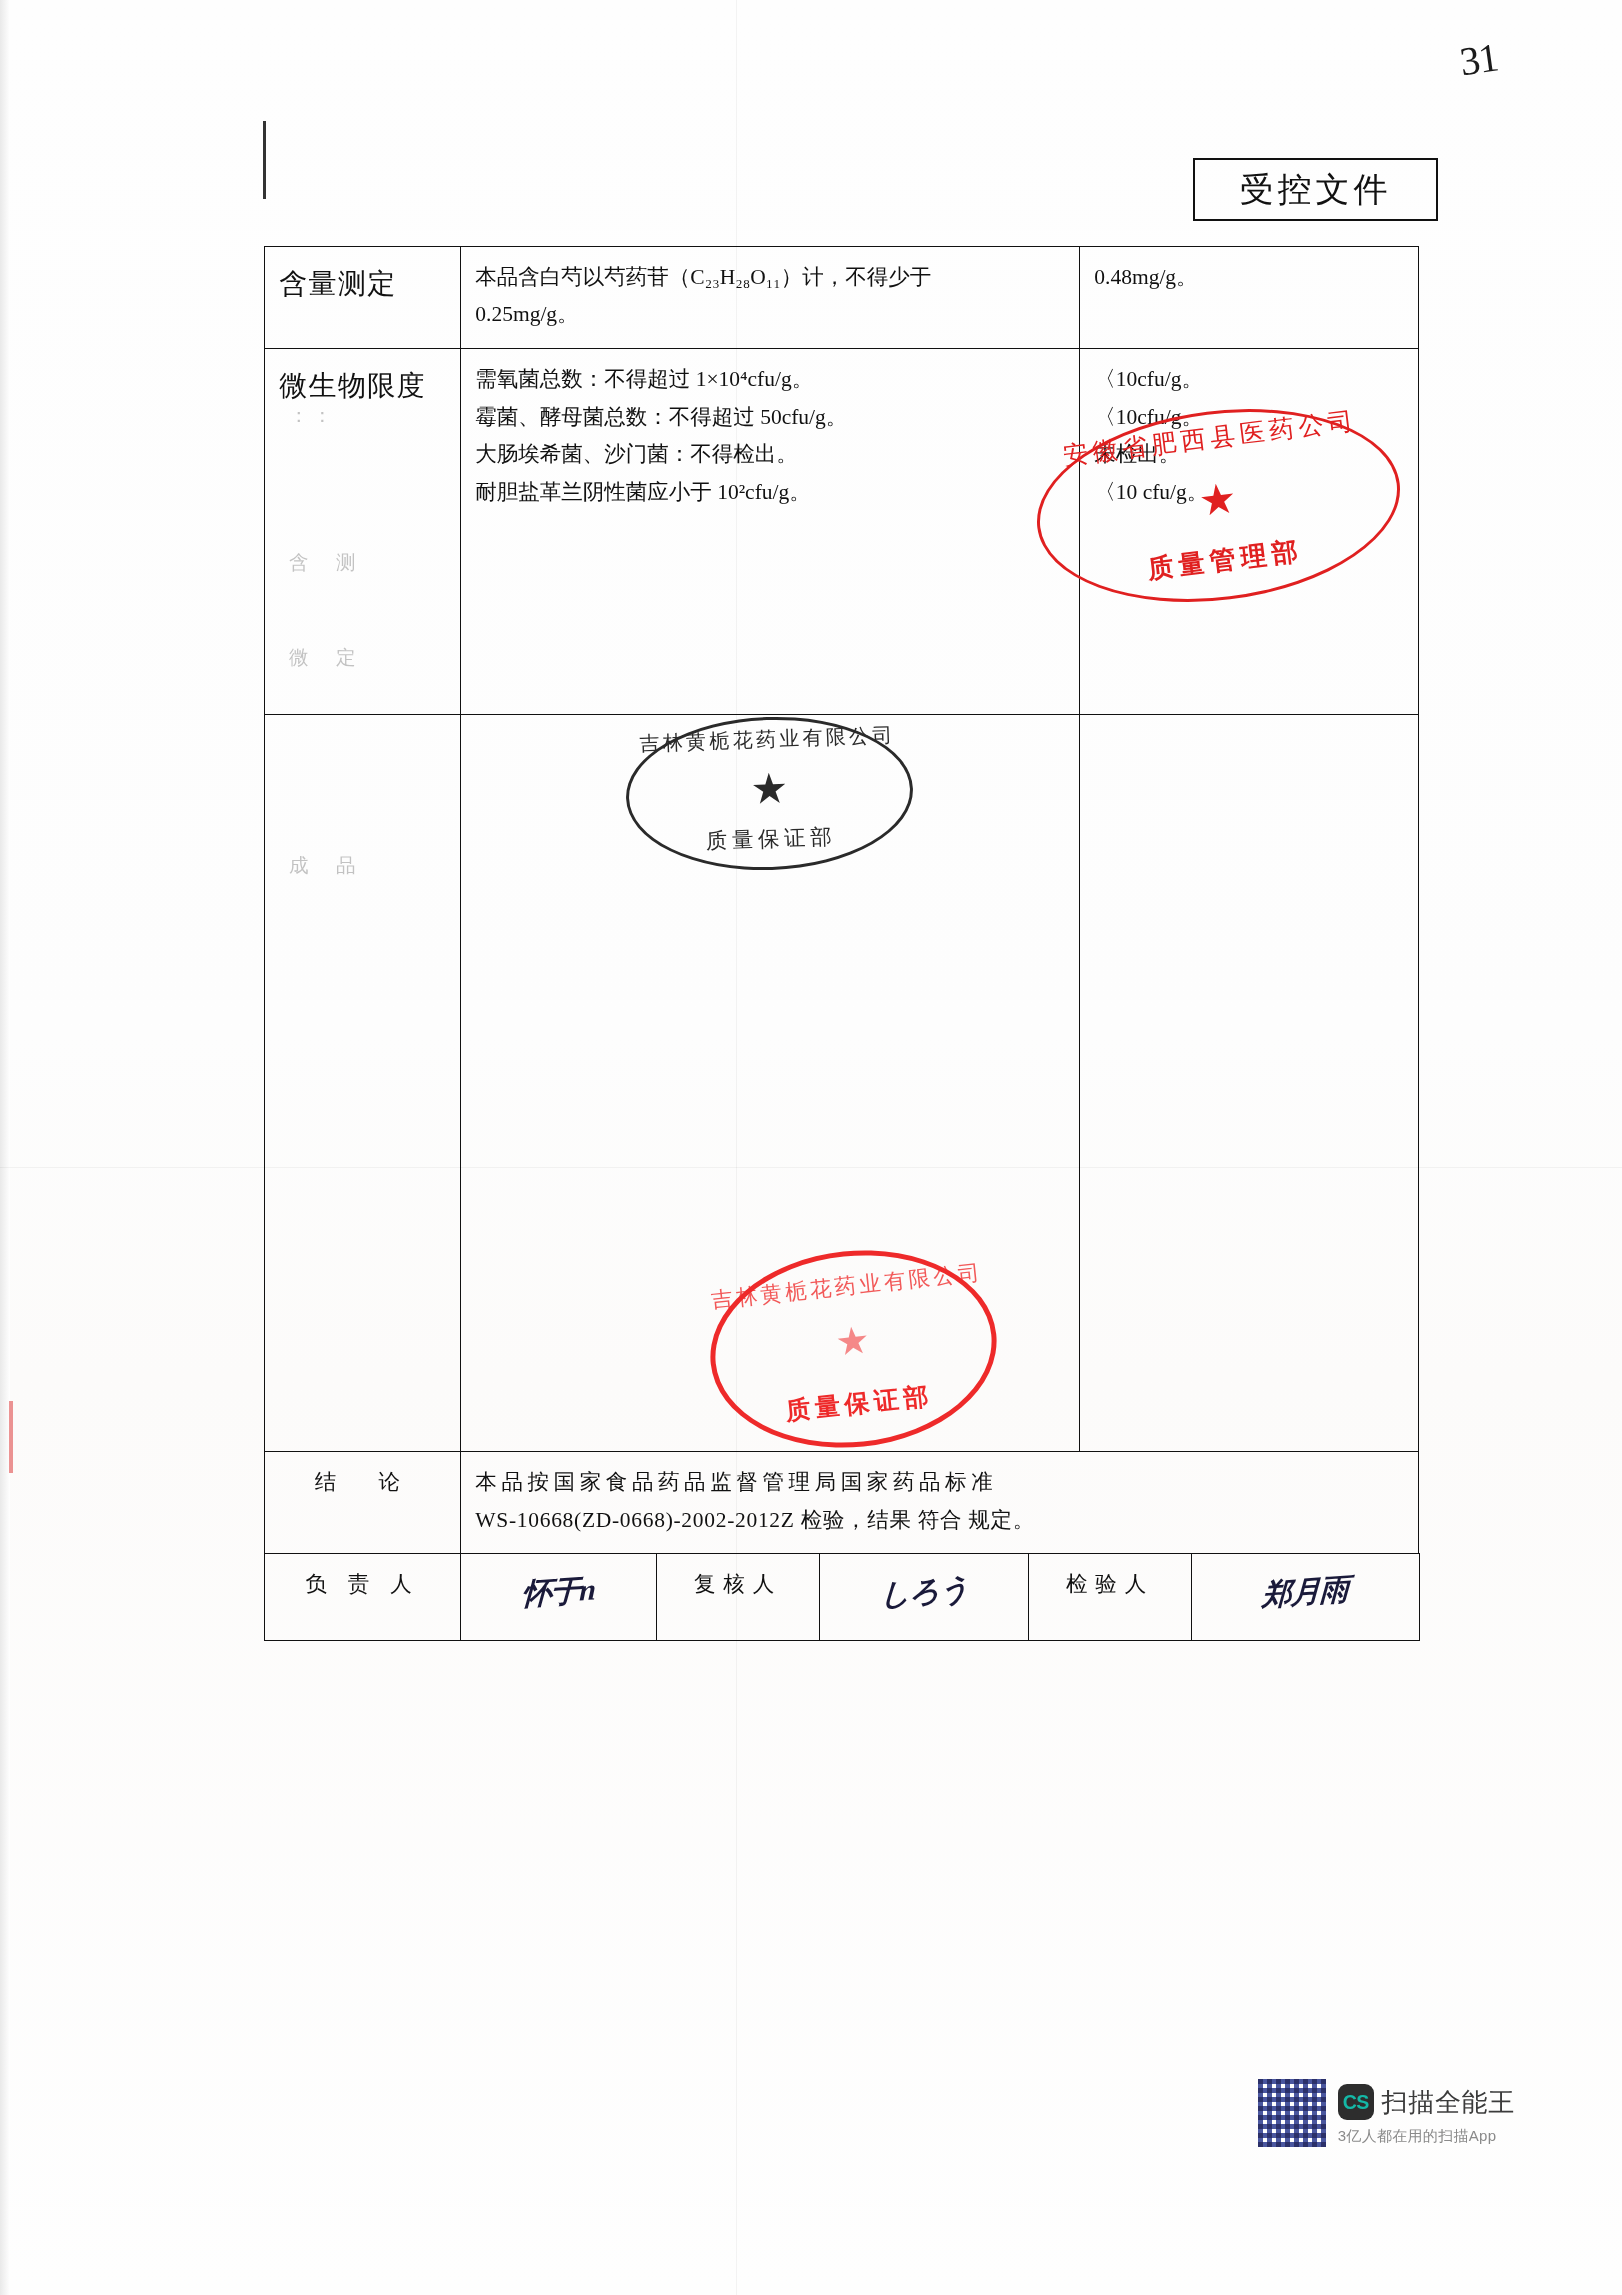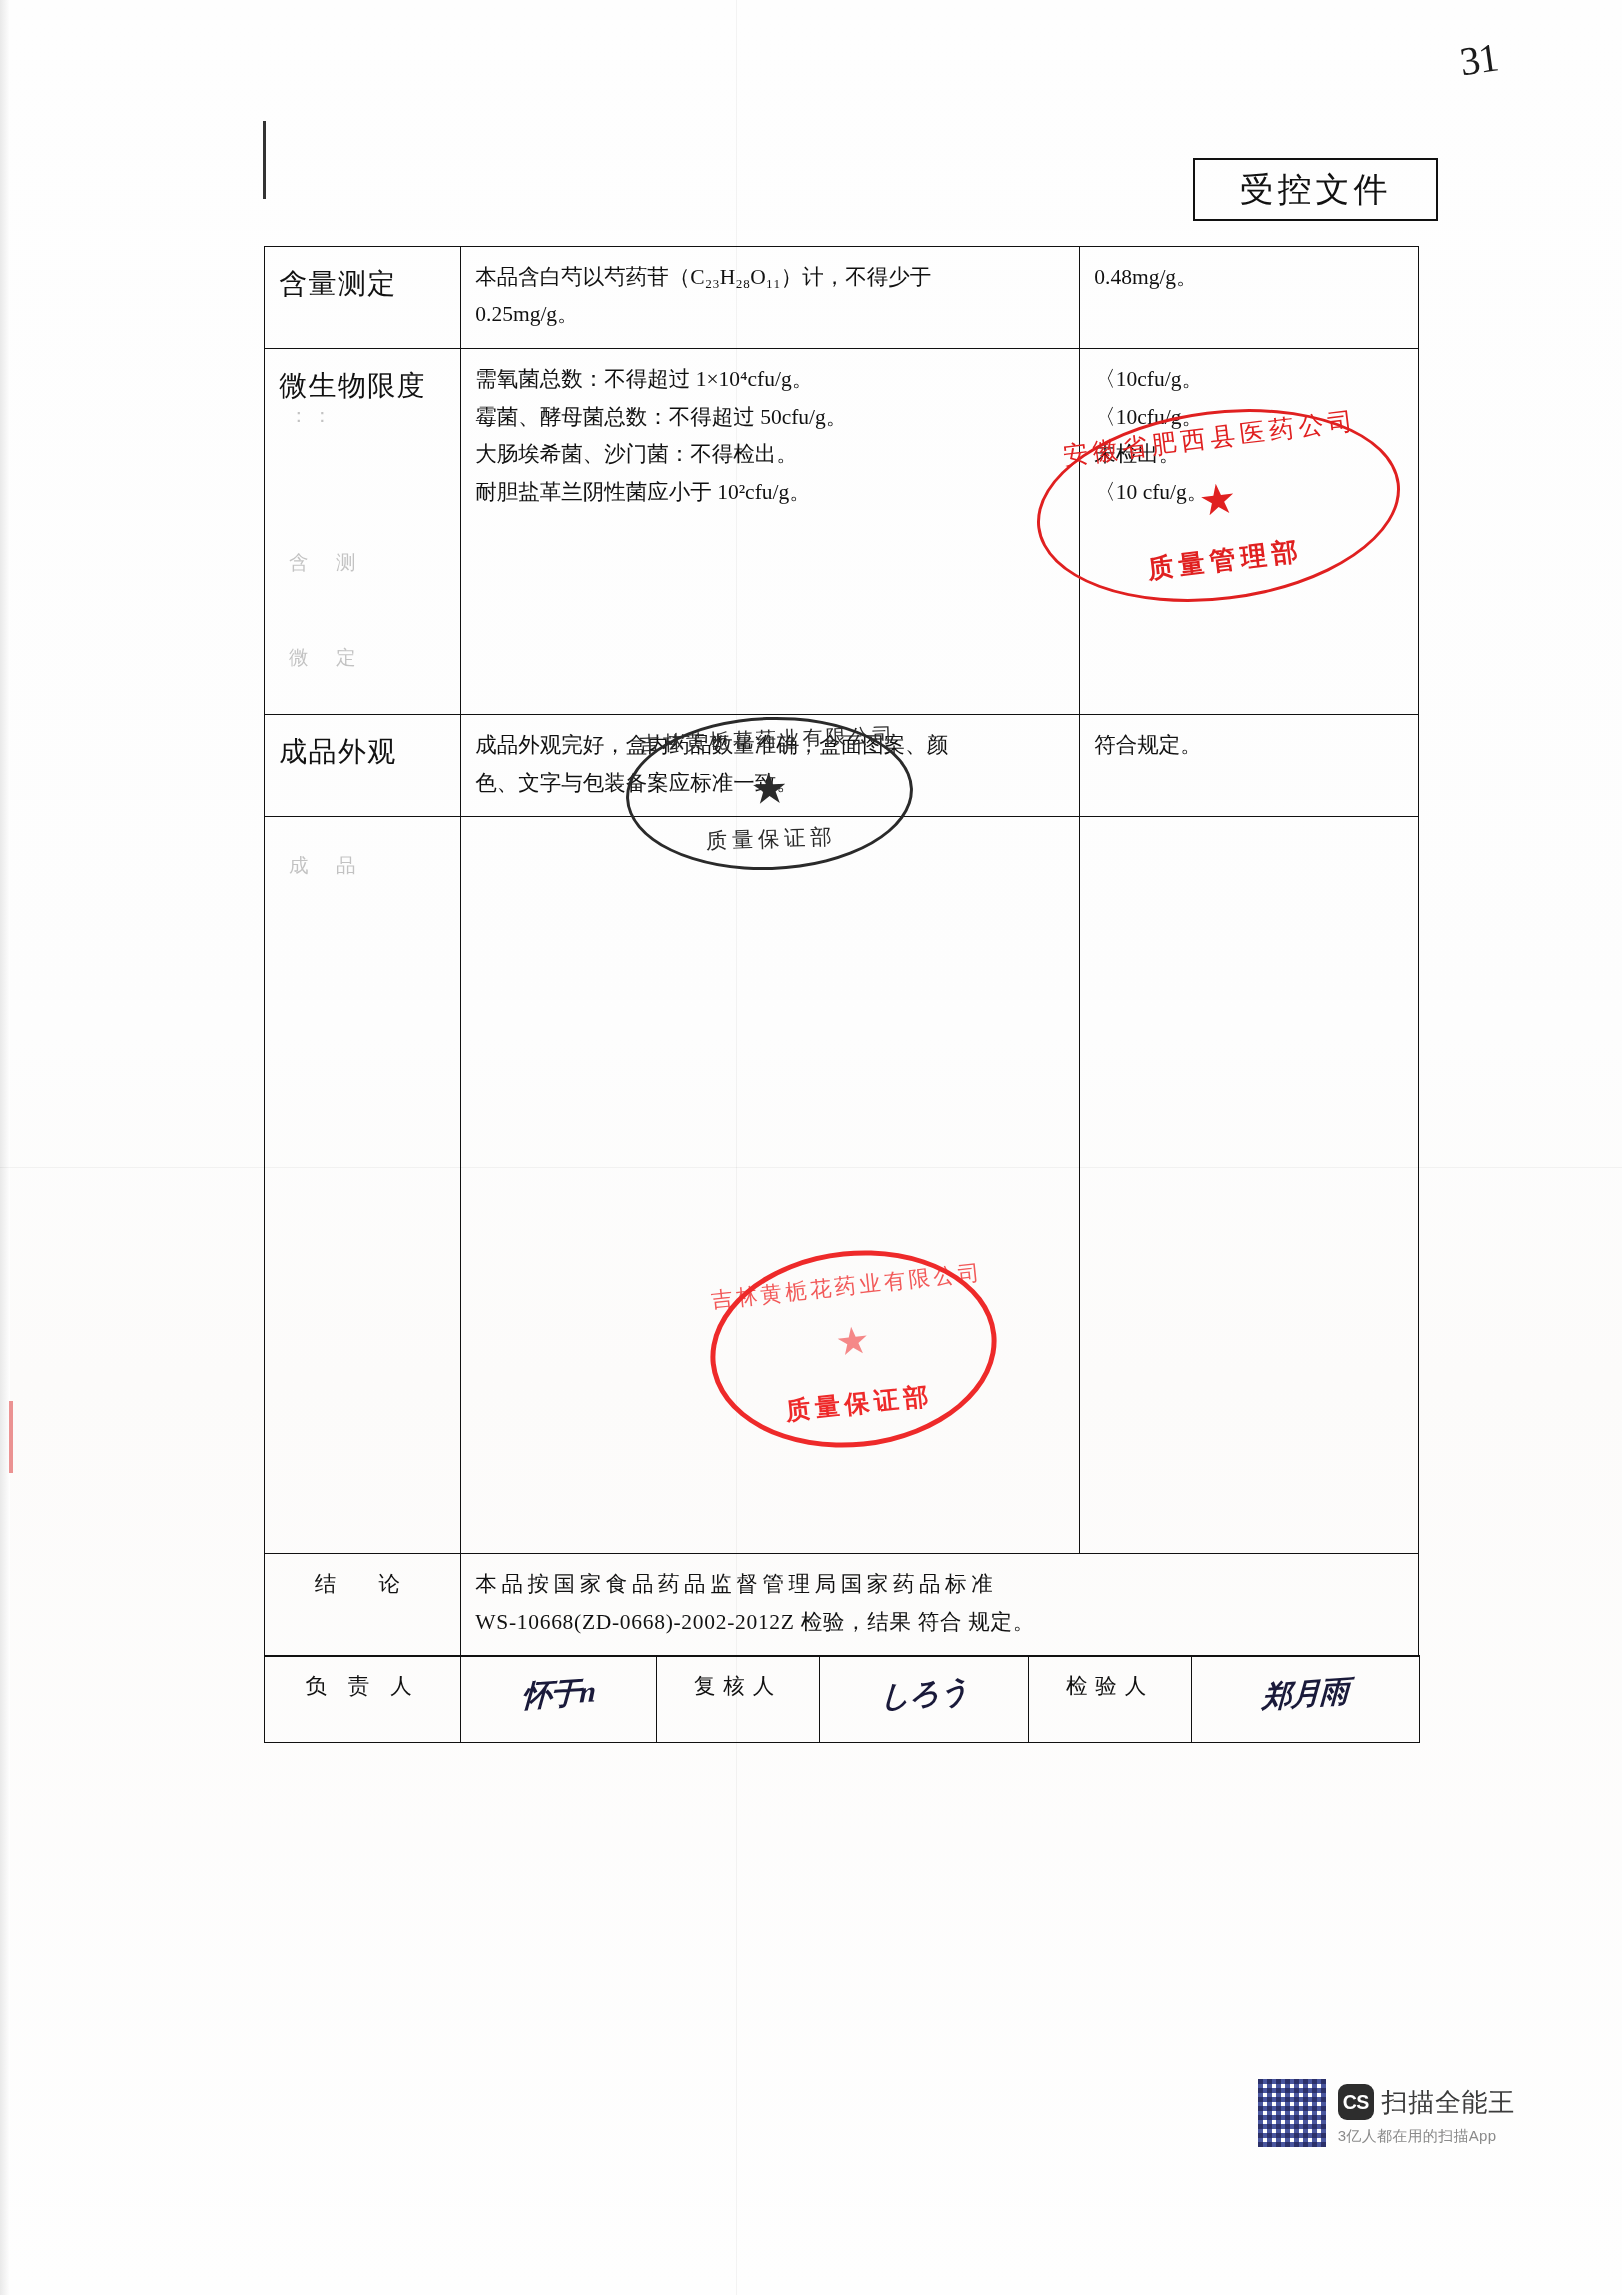"成品外观" tr { html: <tr> <td> <span>成品外观</span> </td> <td> <span>成品外观完好，盒内药品数量准确，盒面图案、颜</span> <span>色、文字与包装备案应标准一致。</span> </td> <td> <span>符合规定。</span> </td> </tr> -> none }
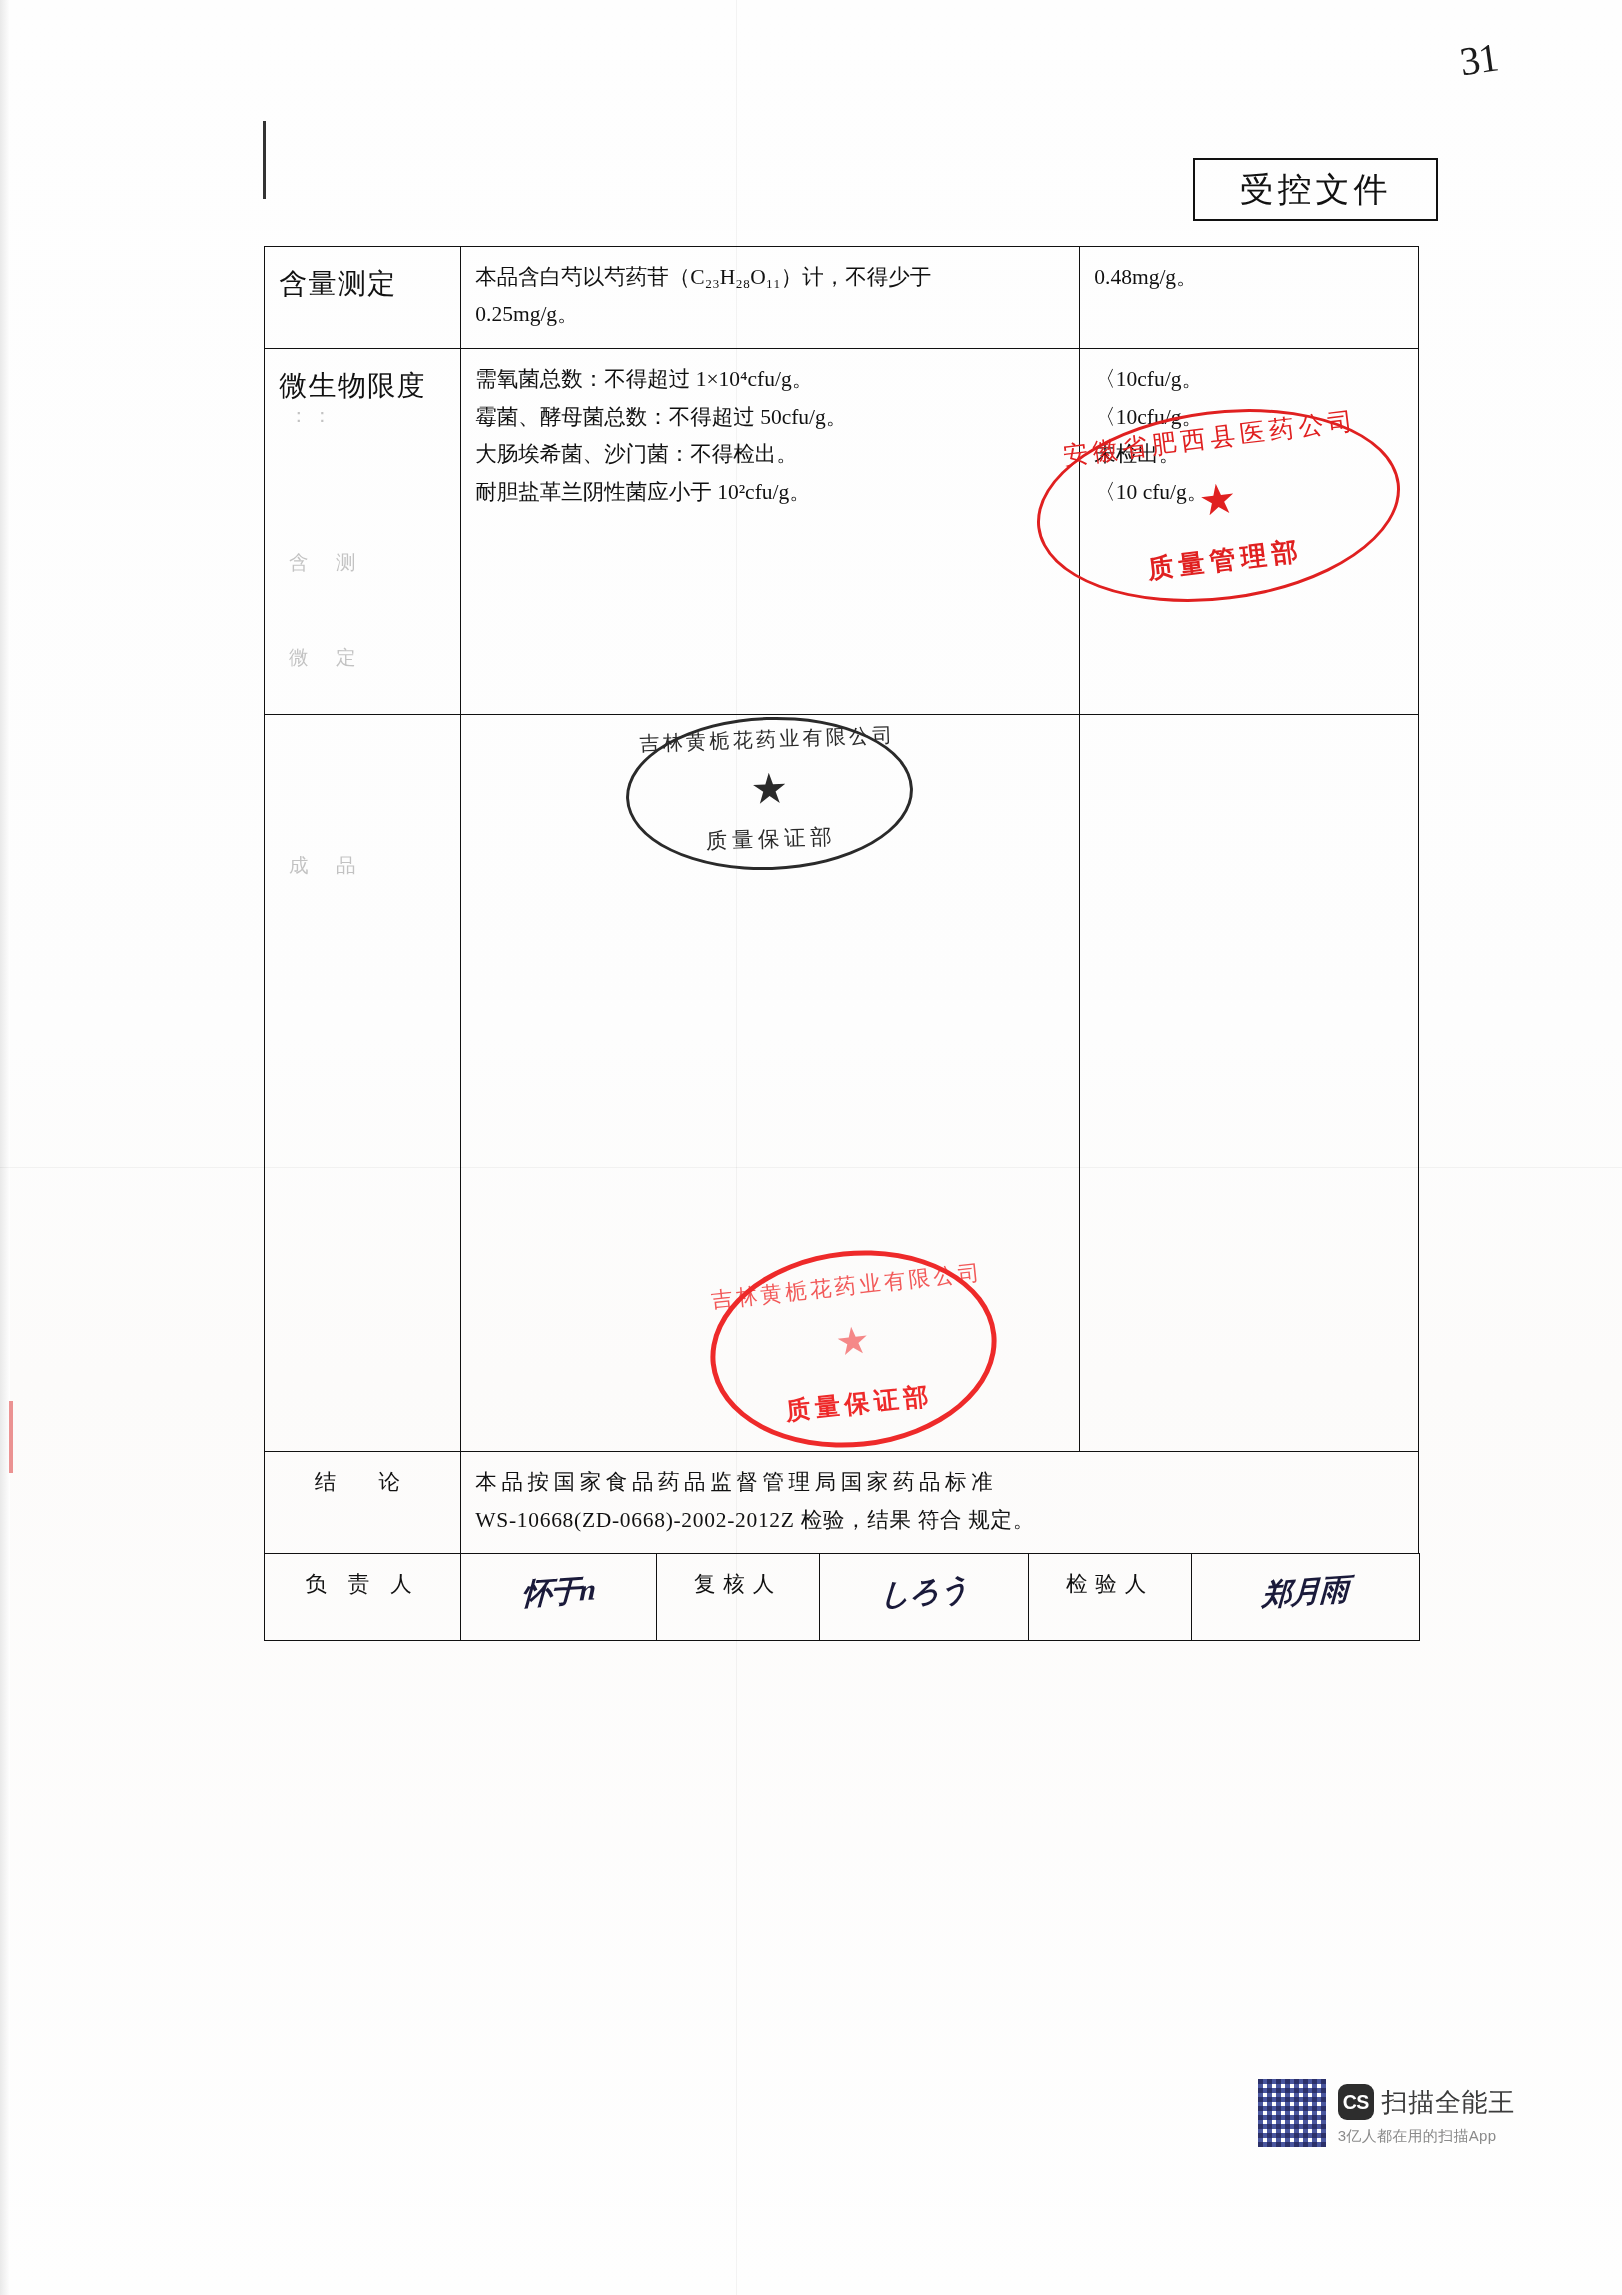"CS" .cs-badge { color: #ffffff -> #14b8a6 }
